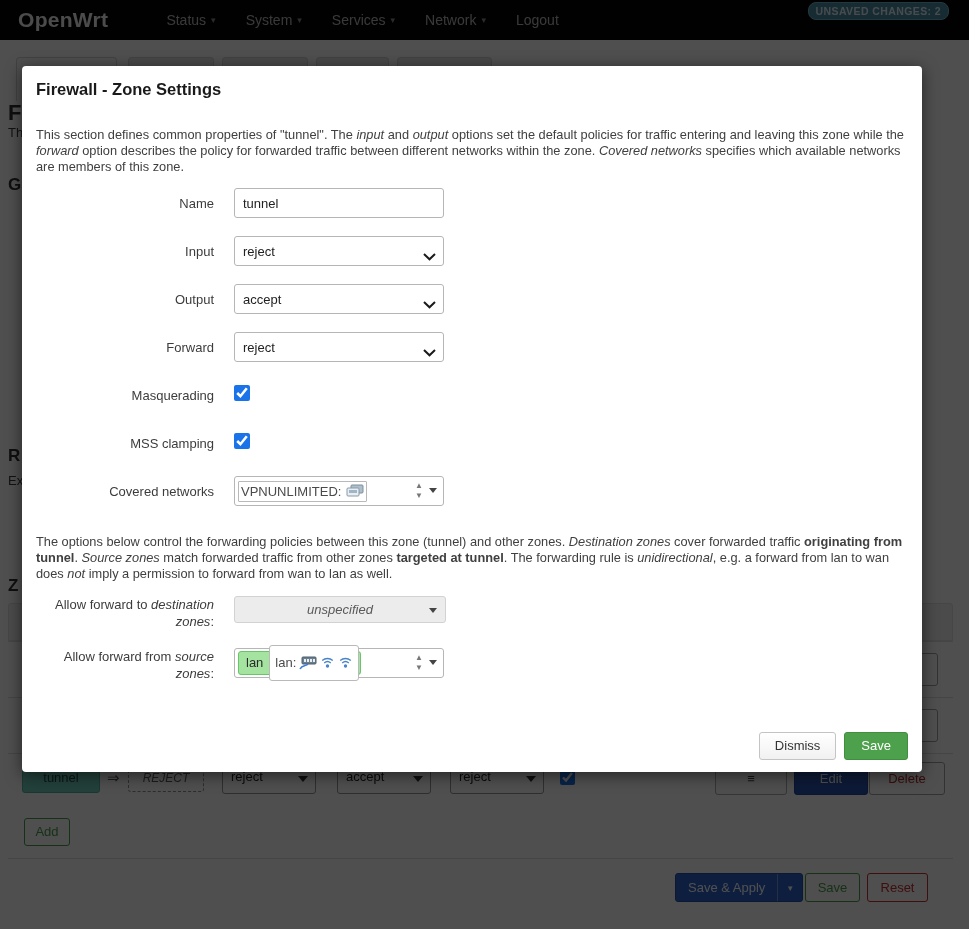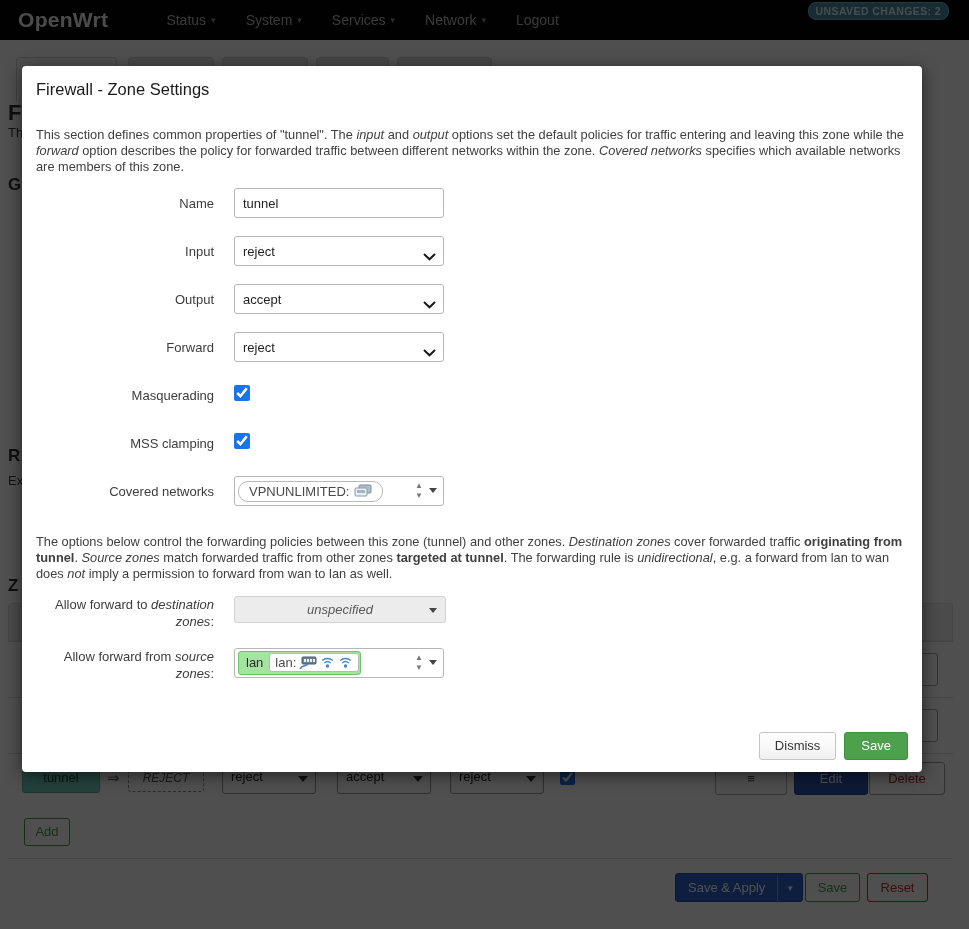"Firewall - Zone Settings" .modal-title { font-weight: normal -> bold }
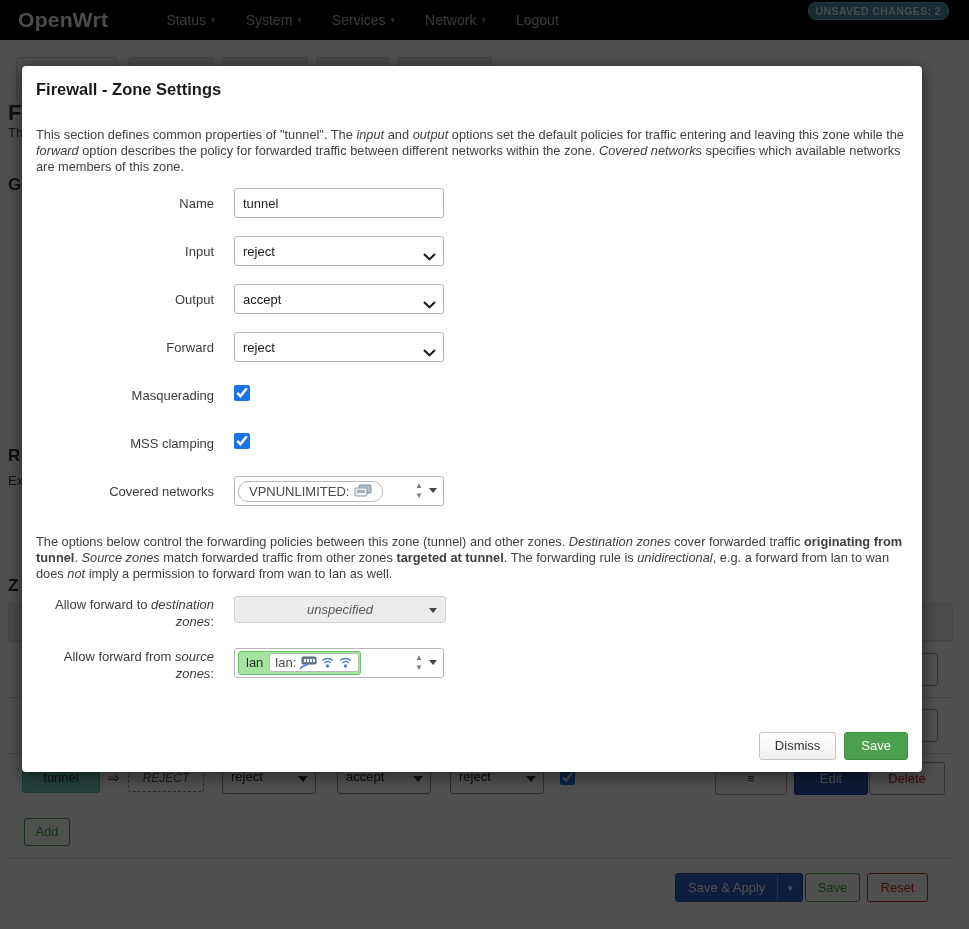"VPNUNLIMITED:" .net-token { border-radius: 10px -> 1px; padding: 2px 10px -> 2px 2px }
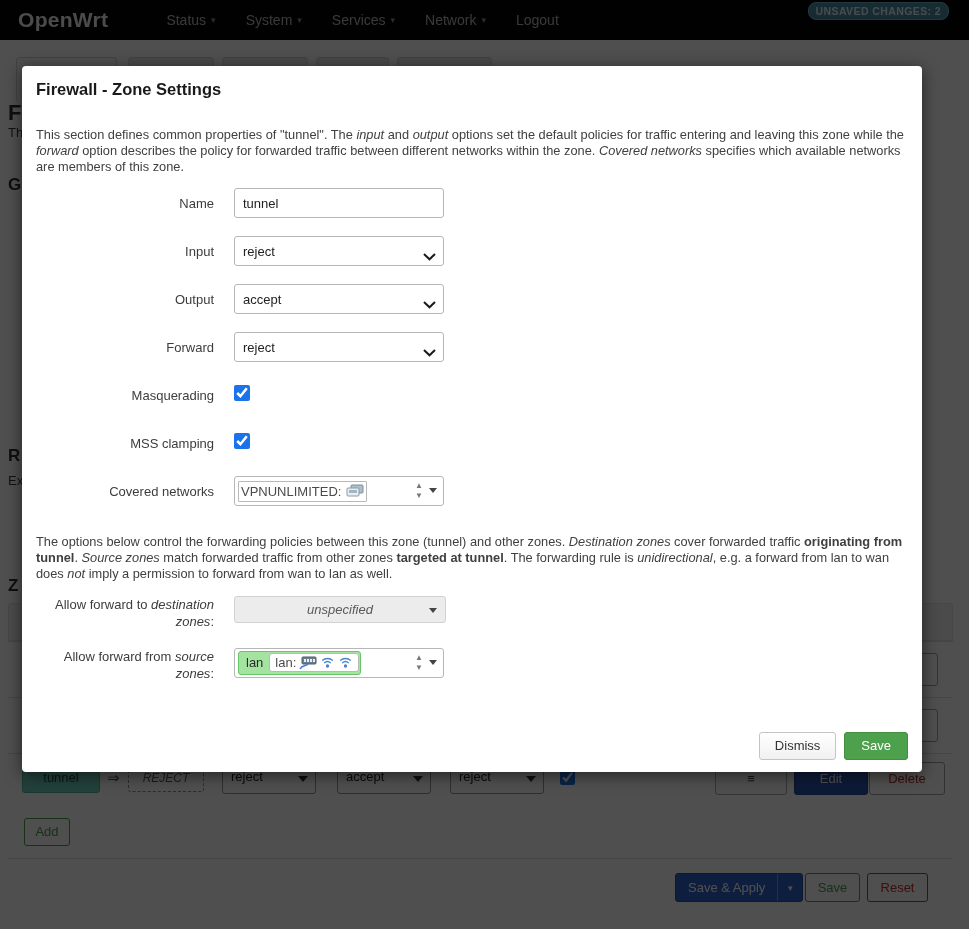"lan:" .zone-inner { height: 19px -> 36px }
